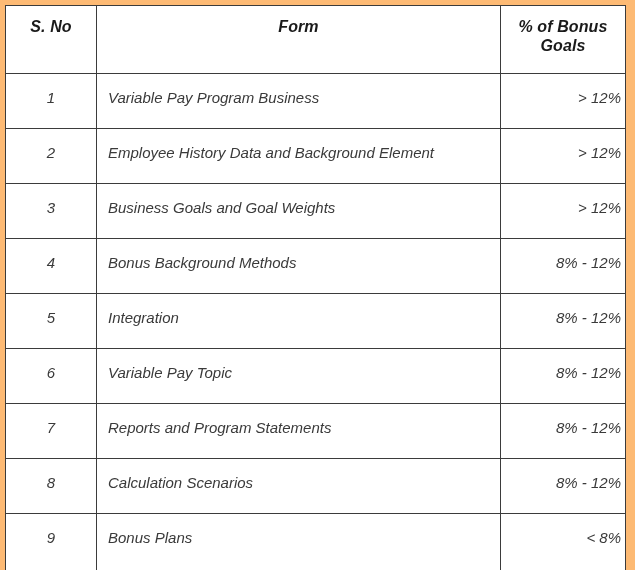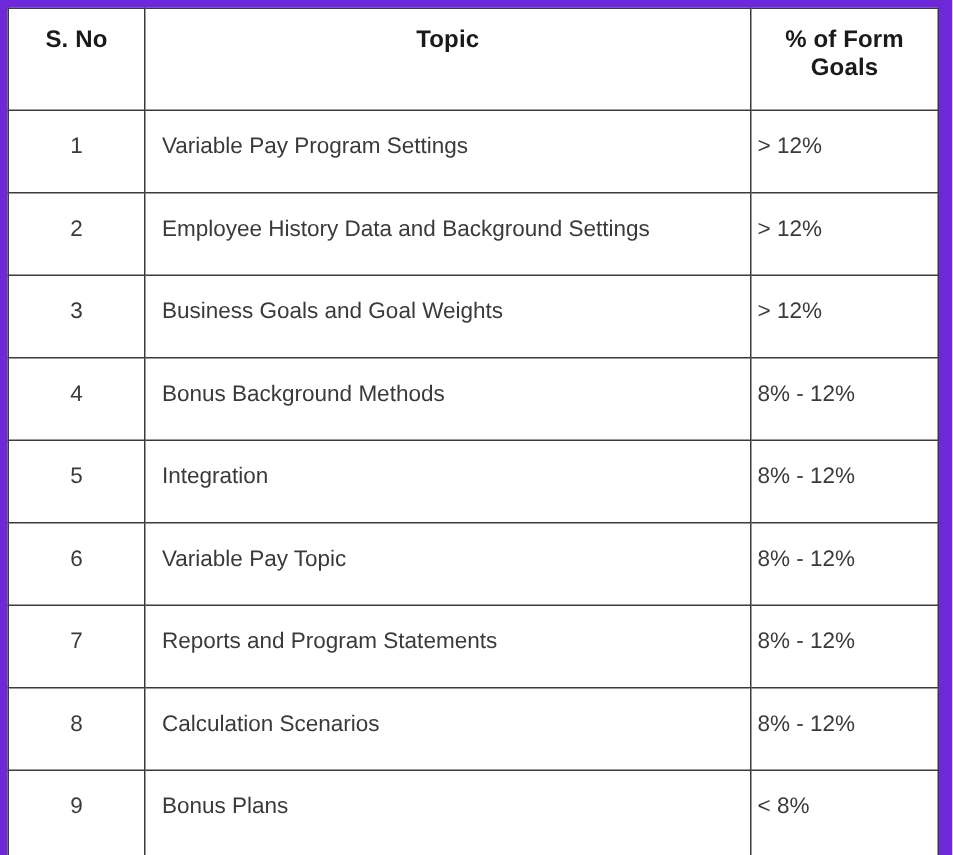"S. No" .page { background: #6d28d9 -> #fdba74; font-style: none -> italic }
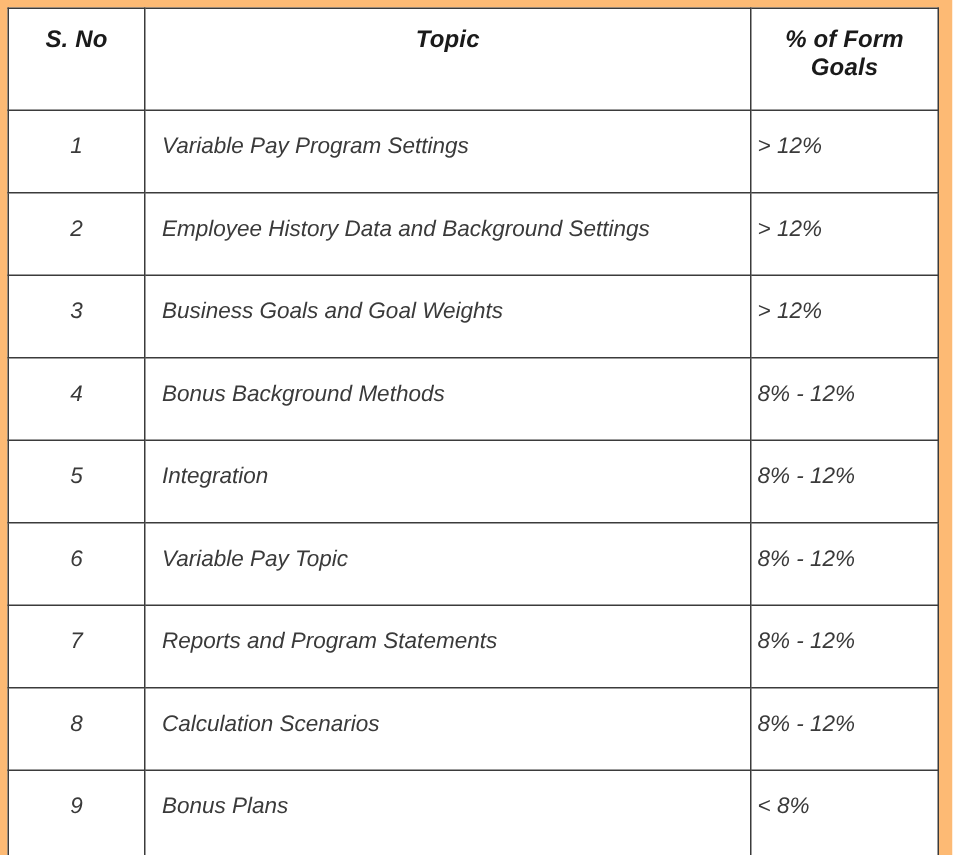"Topic" div.hcell { text: Topic -> Form }
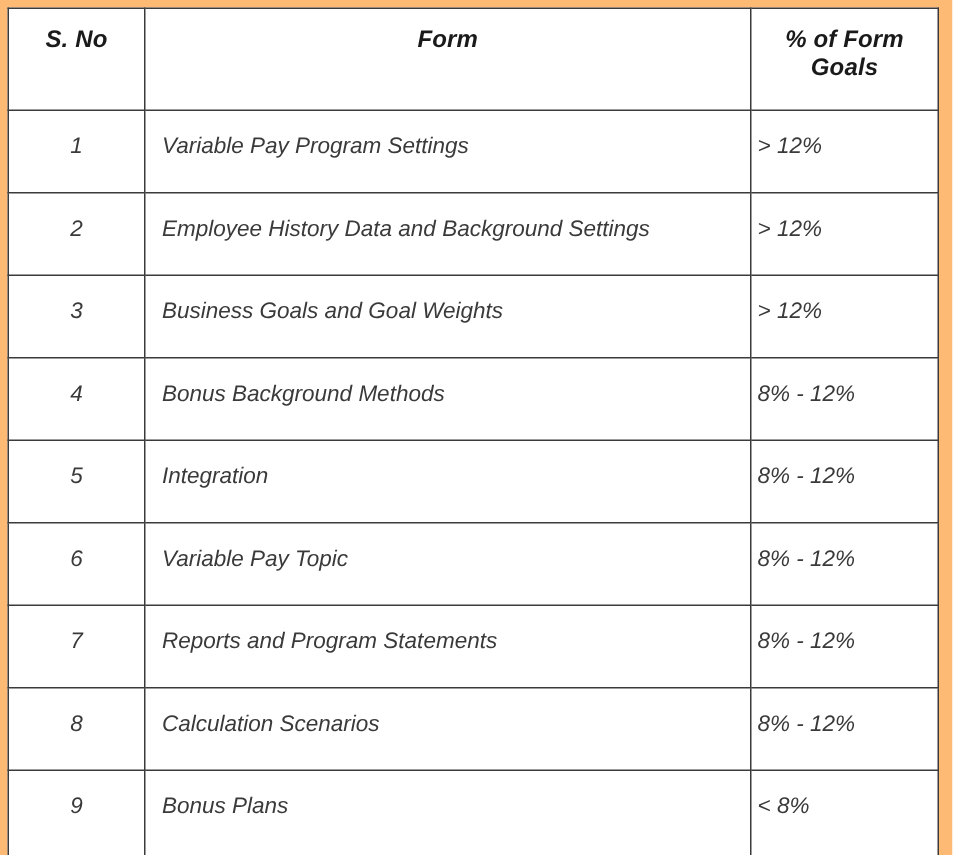"% of Form" span { text: Form -> Bonus }
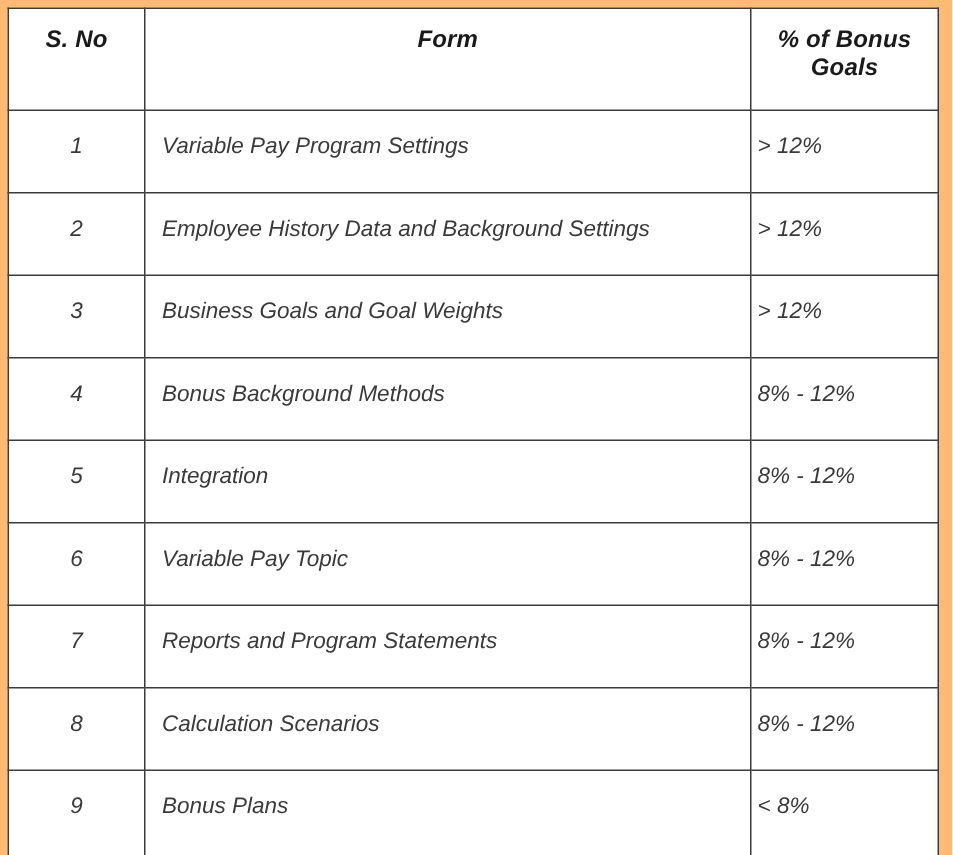"Variable Pay Program Settings" div.cell { text: Settings -> Business }
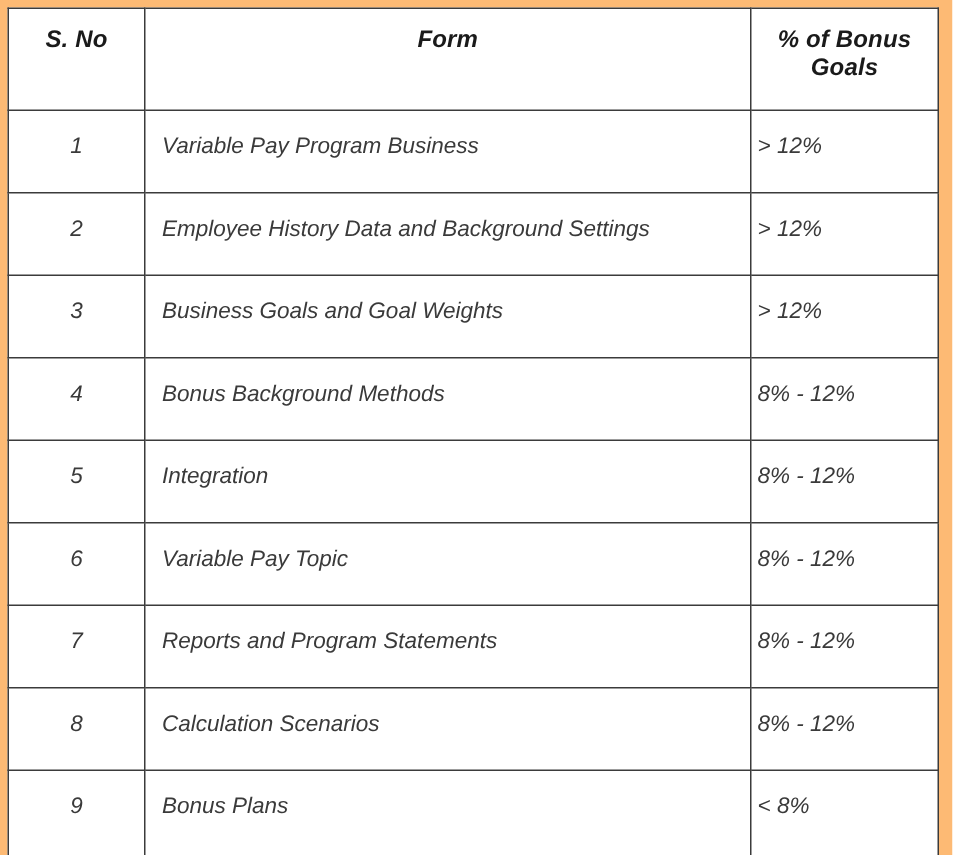"> 12%" .cell.pct { text-align: left -> right }
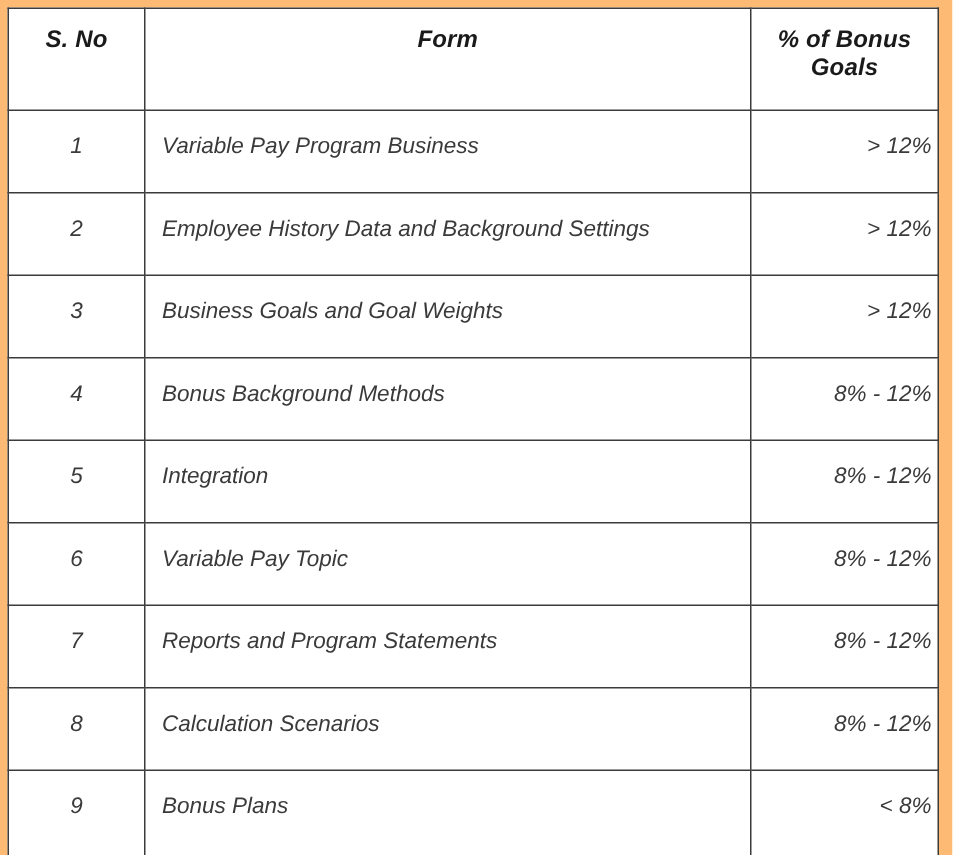"Employee History Data and Background" div.cell { text: Settings -> Element }
